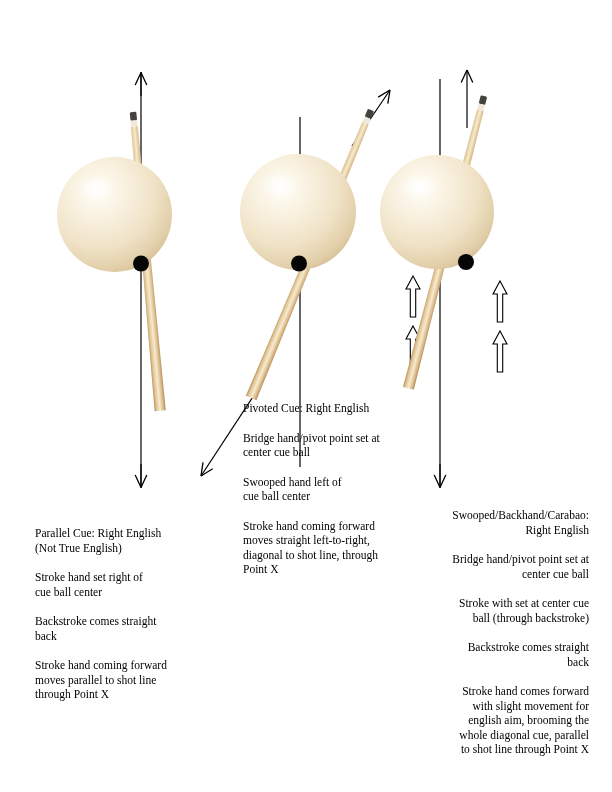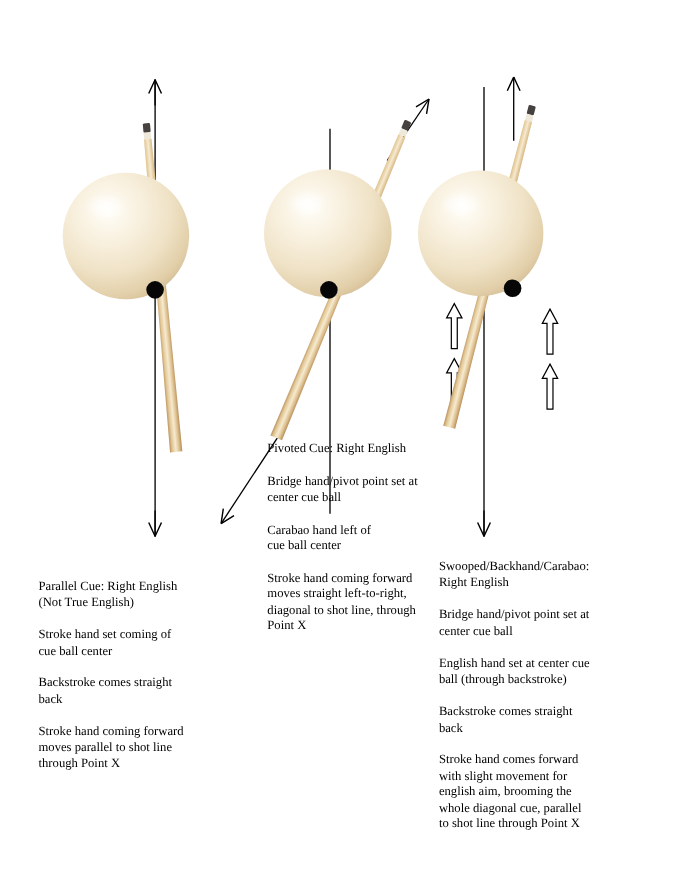"Carabao hand left of" p { text: Carabao -> Swooped }
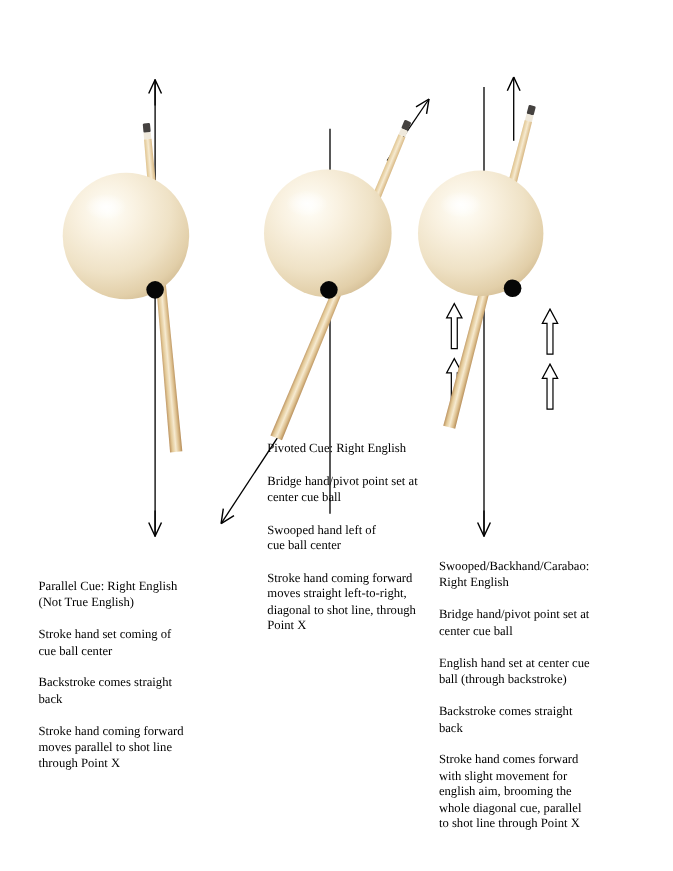"Swooped/Backhand/Carabao:" .col-swooped { text-align: none -> right }
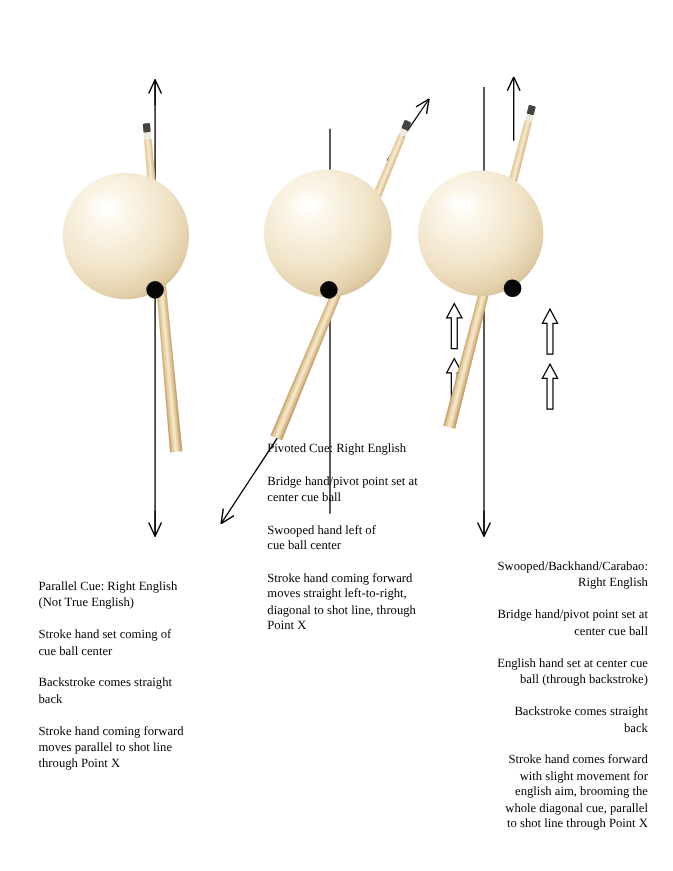"Stroke hand set coming of" p { text: coming -> right }
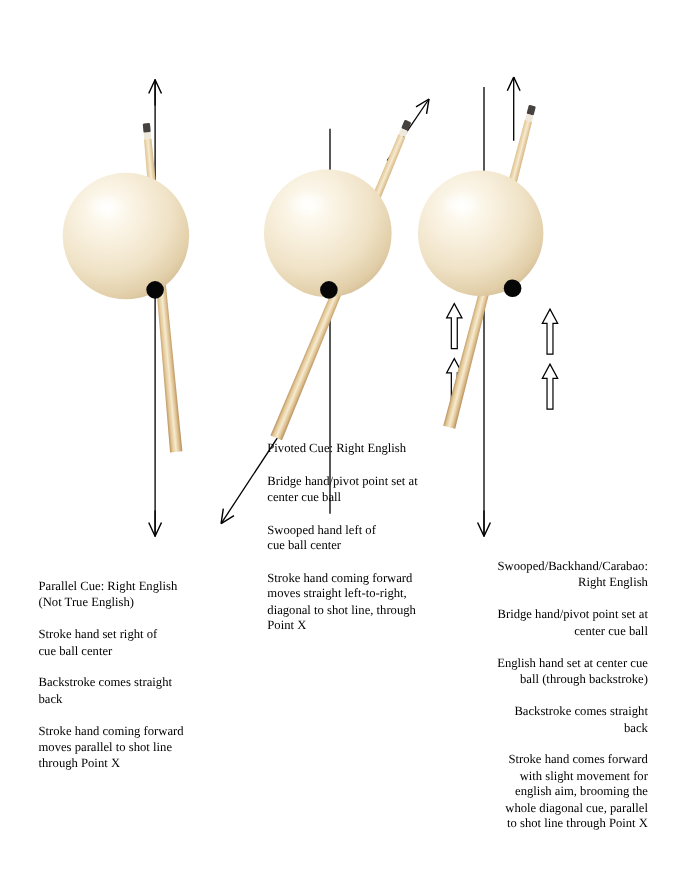"English hand set at center" p { text: English hand -> Stroke with }
